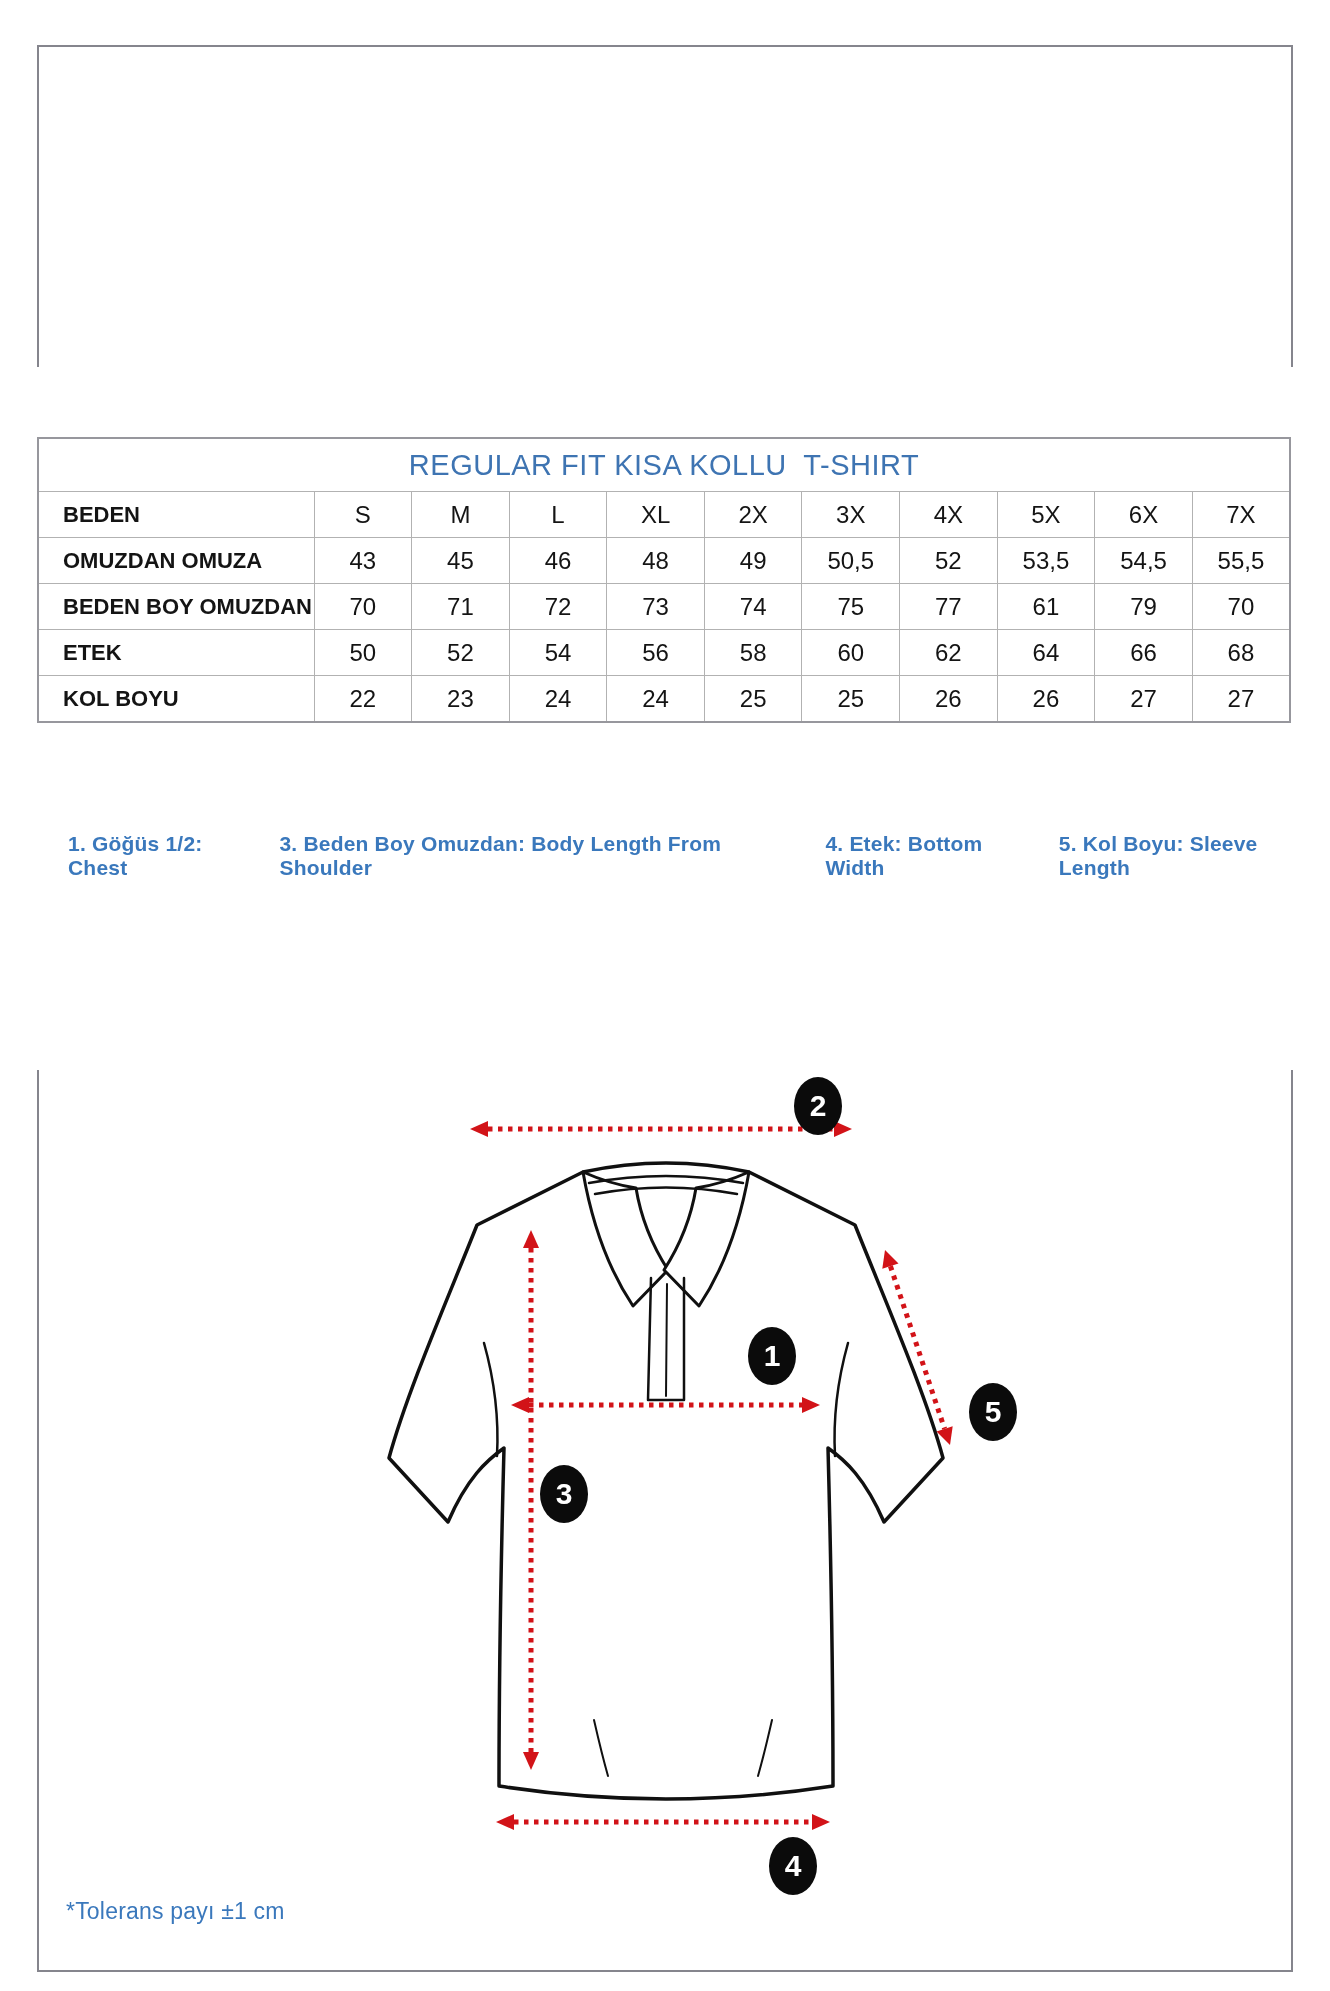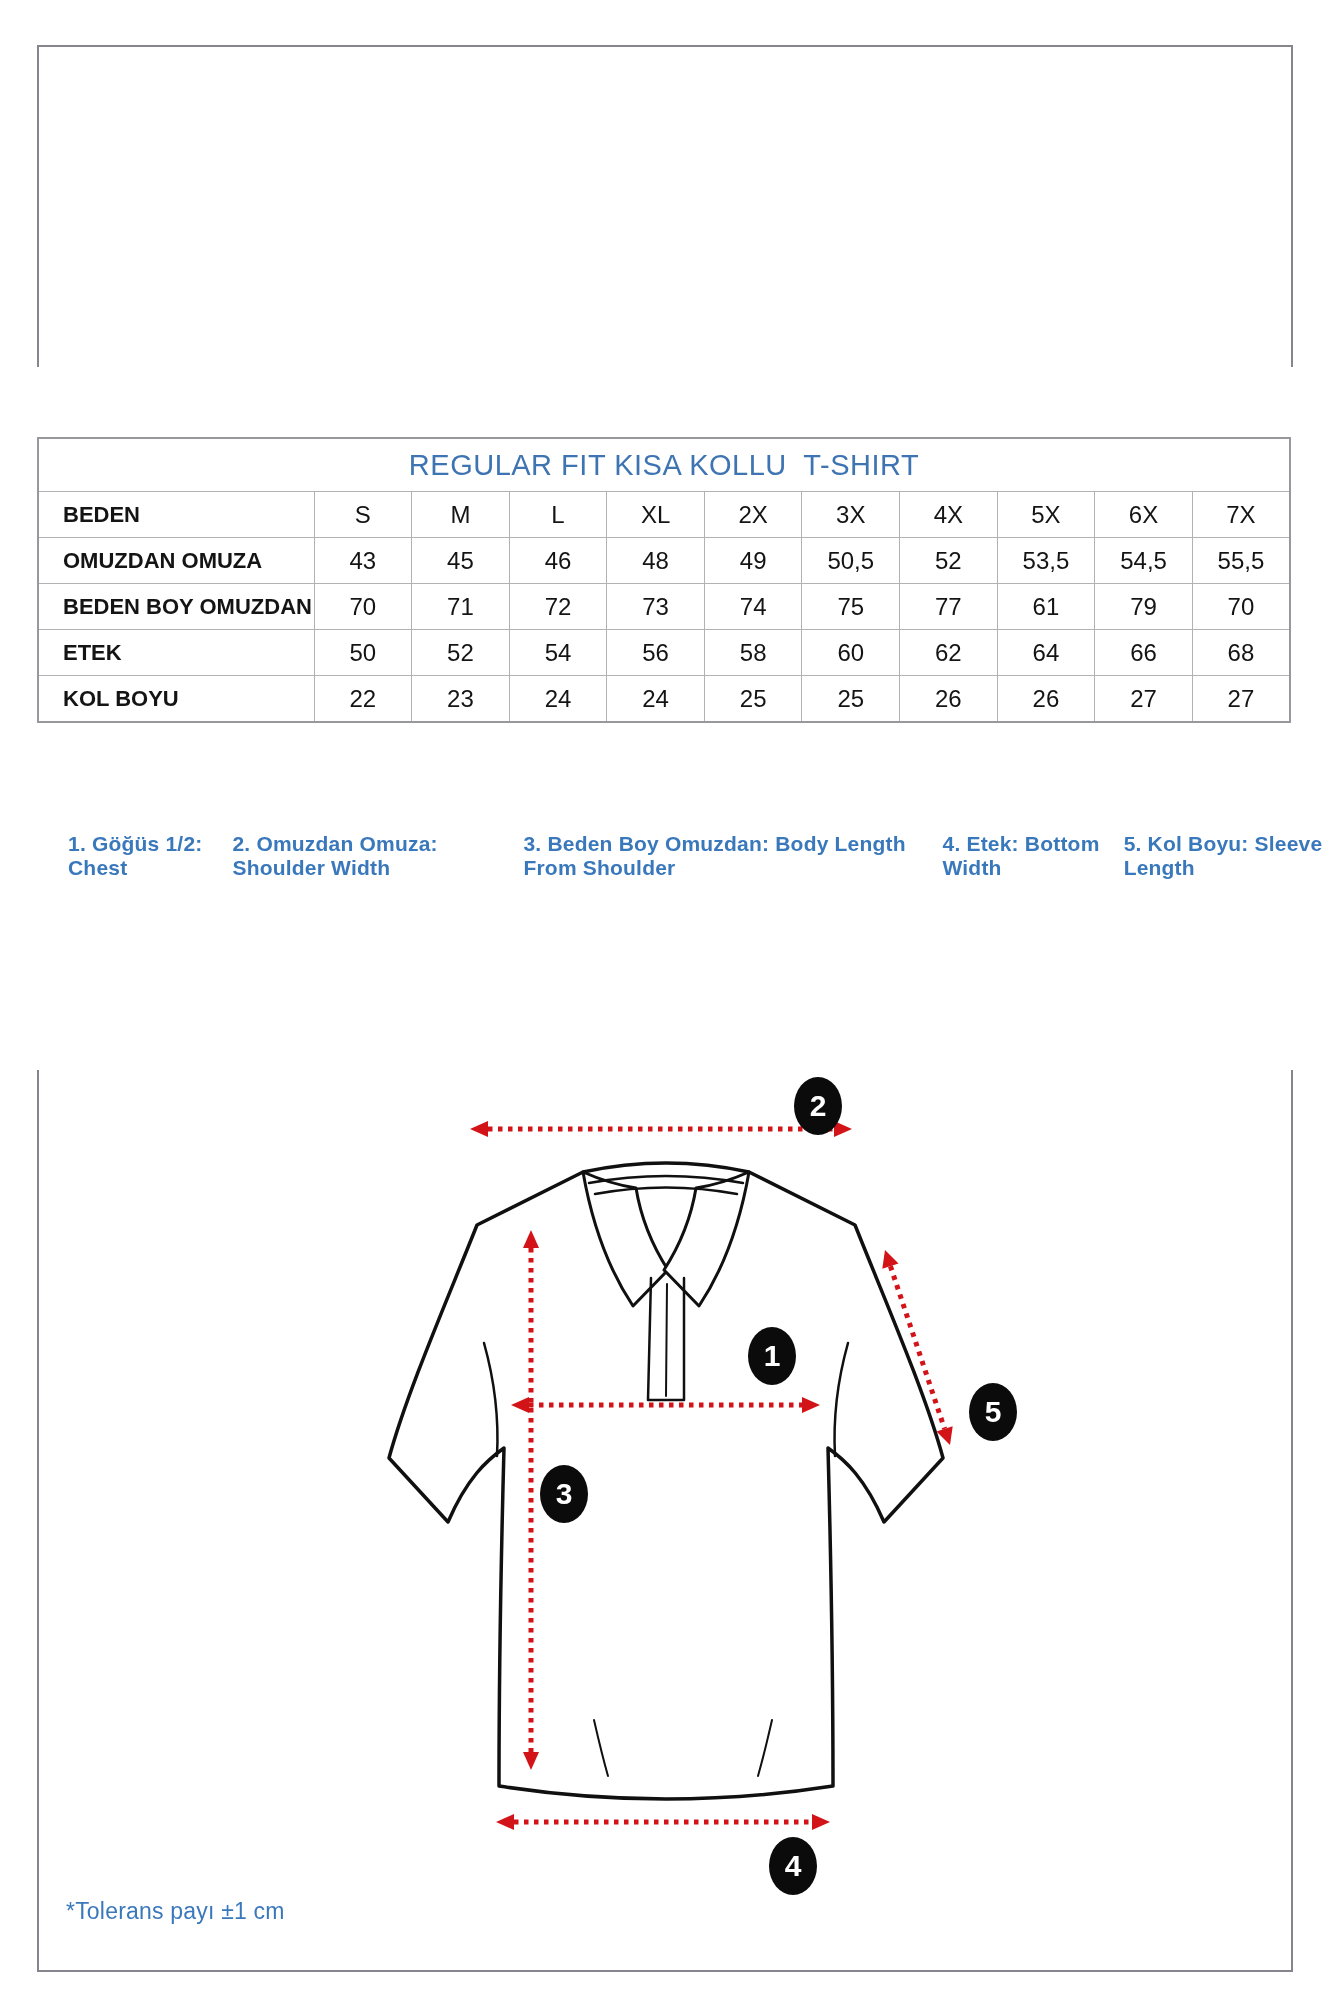"2. Omuzdan Omuza: Shoulder Width" div { html: <div>2. Omuzdan Omuza: Shoulder Width</div> -> none }
